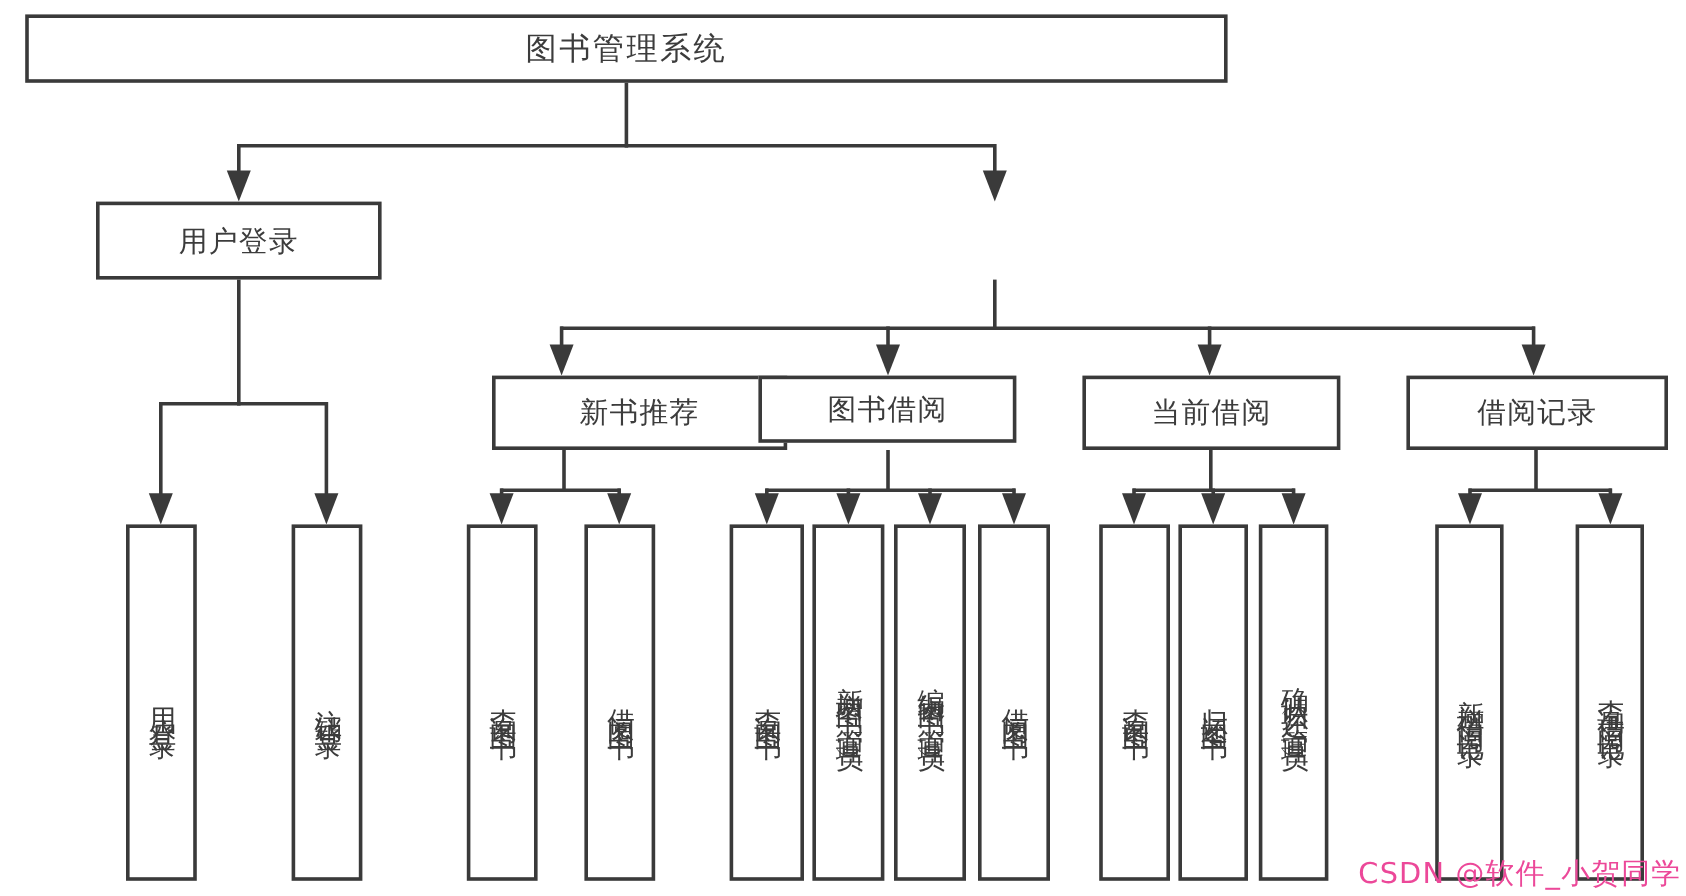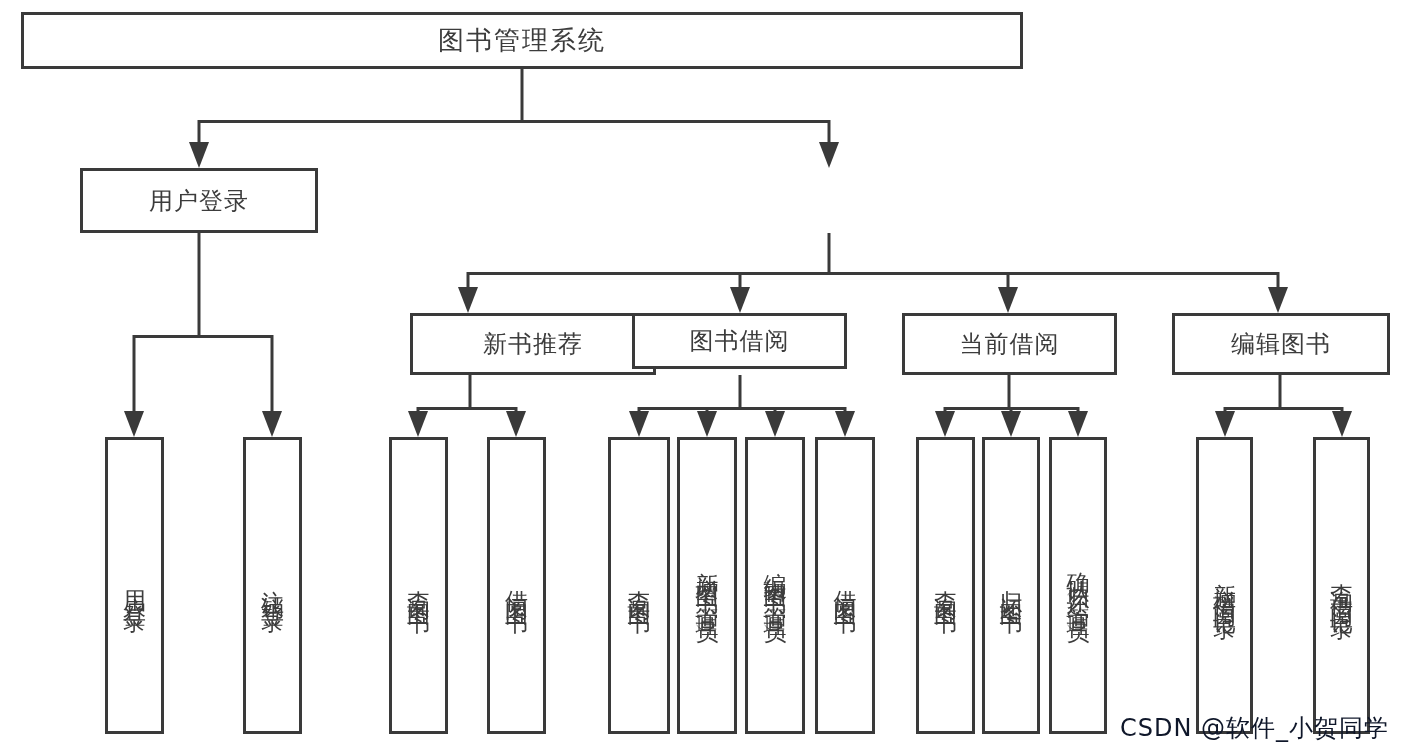"编辑图书" div.node { text: 编辑图书 -> 借阅记录 }
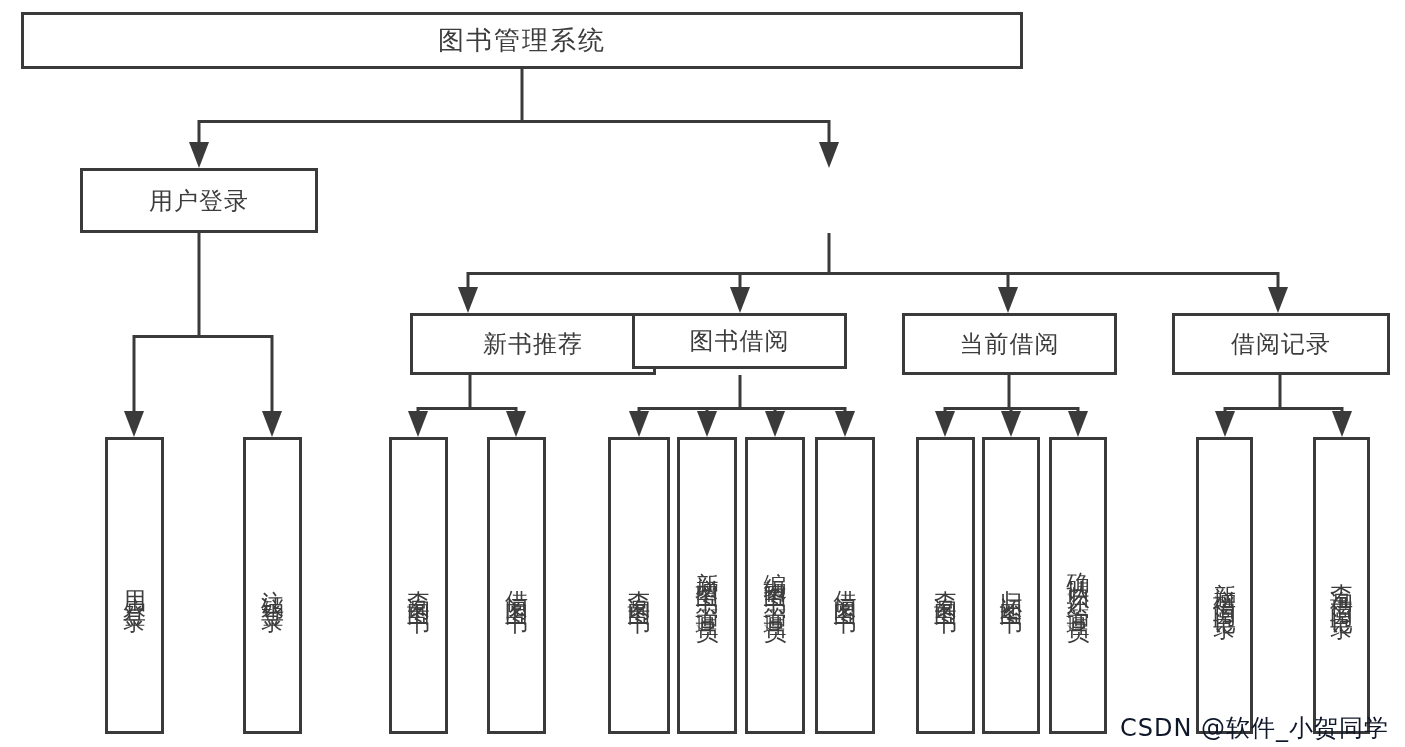"CSDN @软件_小贺同学" #watermark { color: #0f172a -> #ec4899; right: 16px -> 4px }
